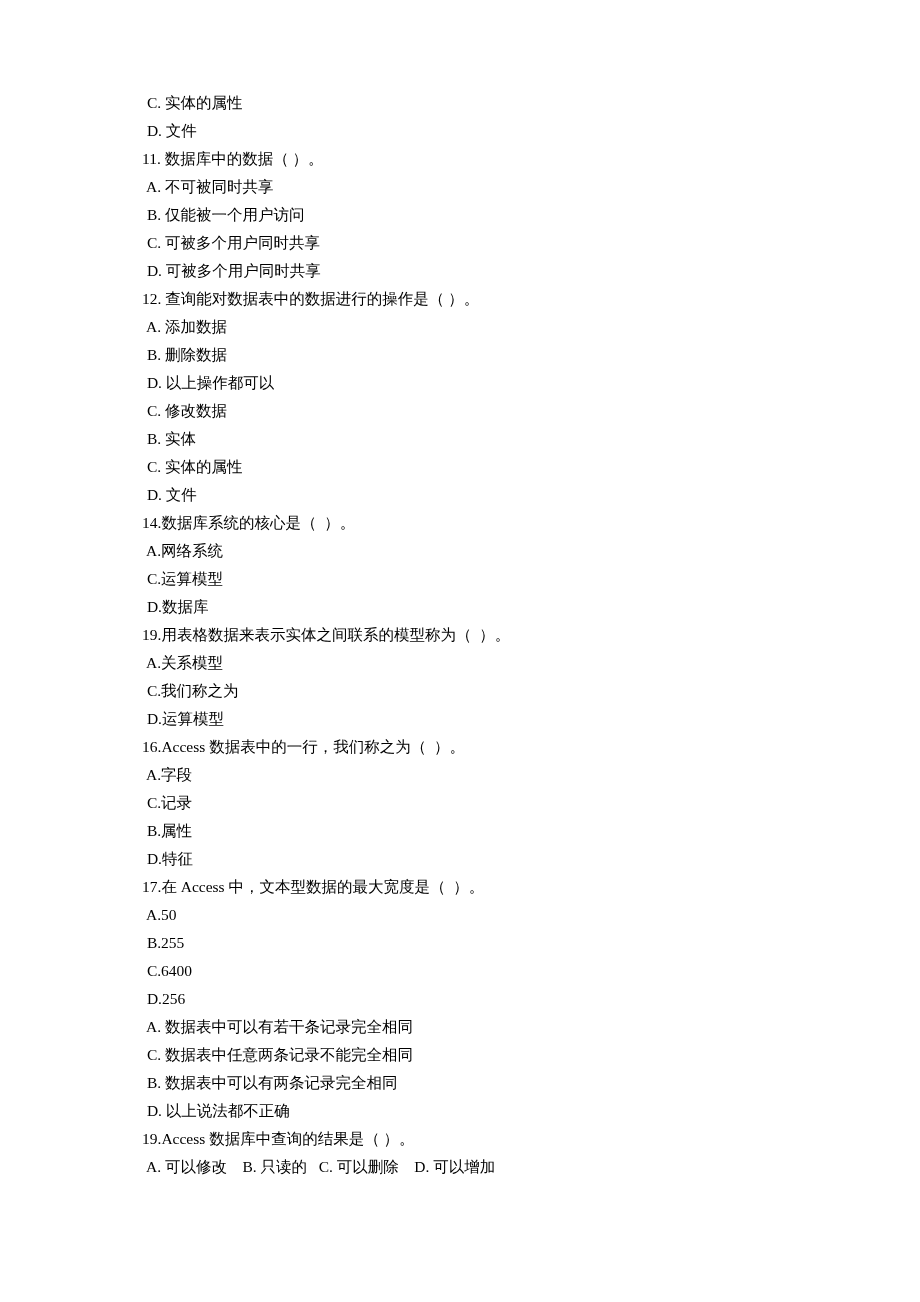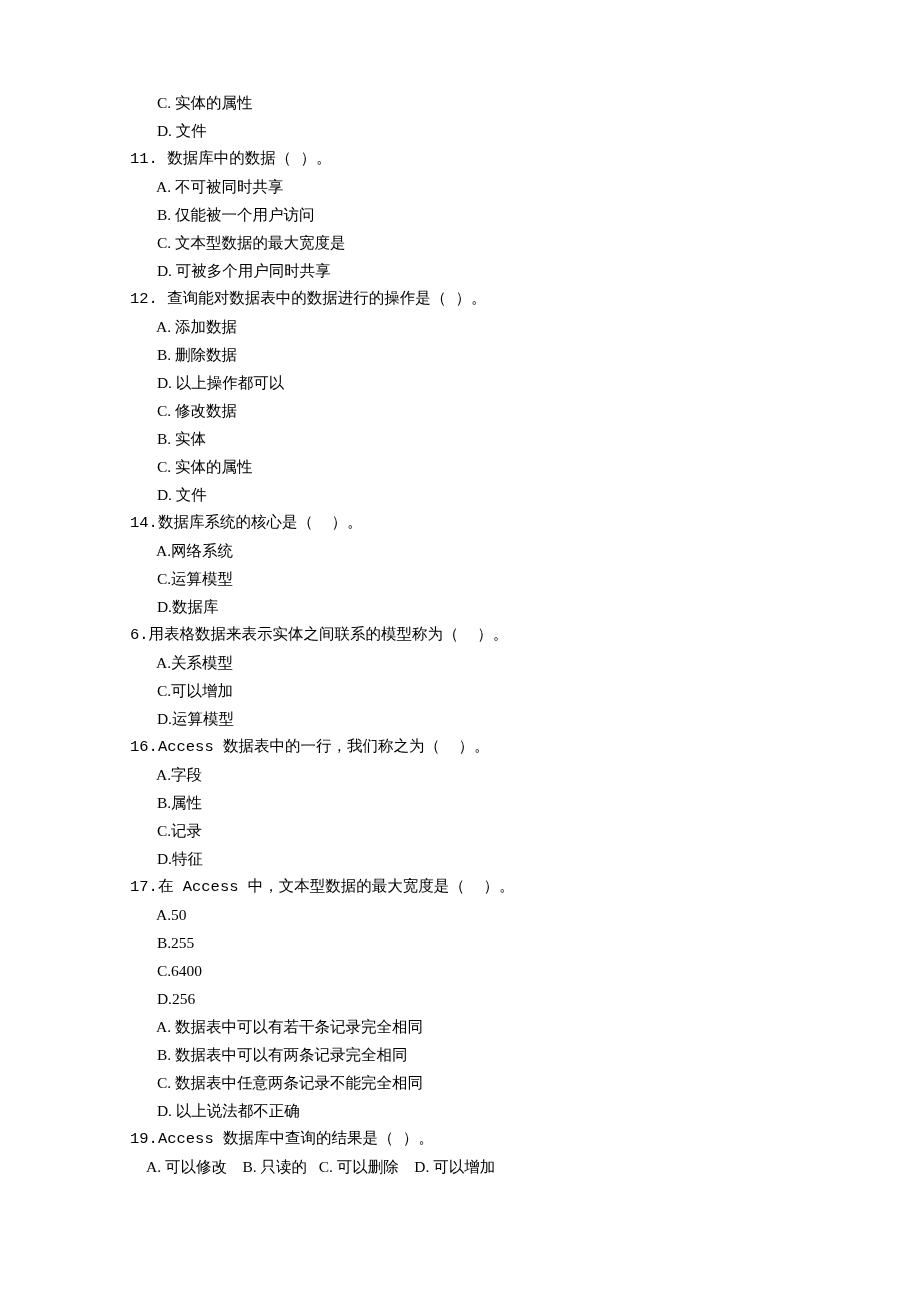"C. 实体的属性" .opt { margin-left: 23px -> 13px }
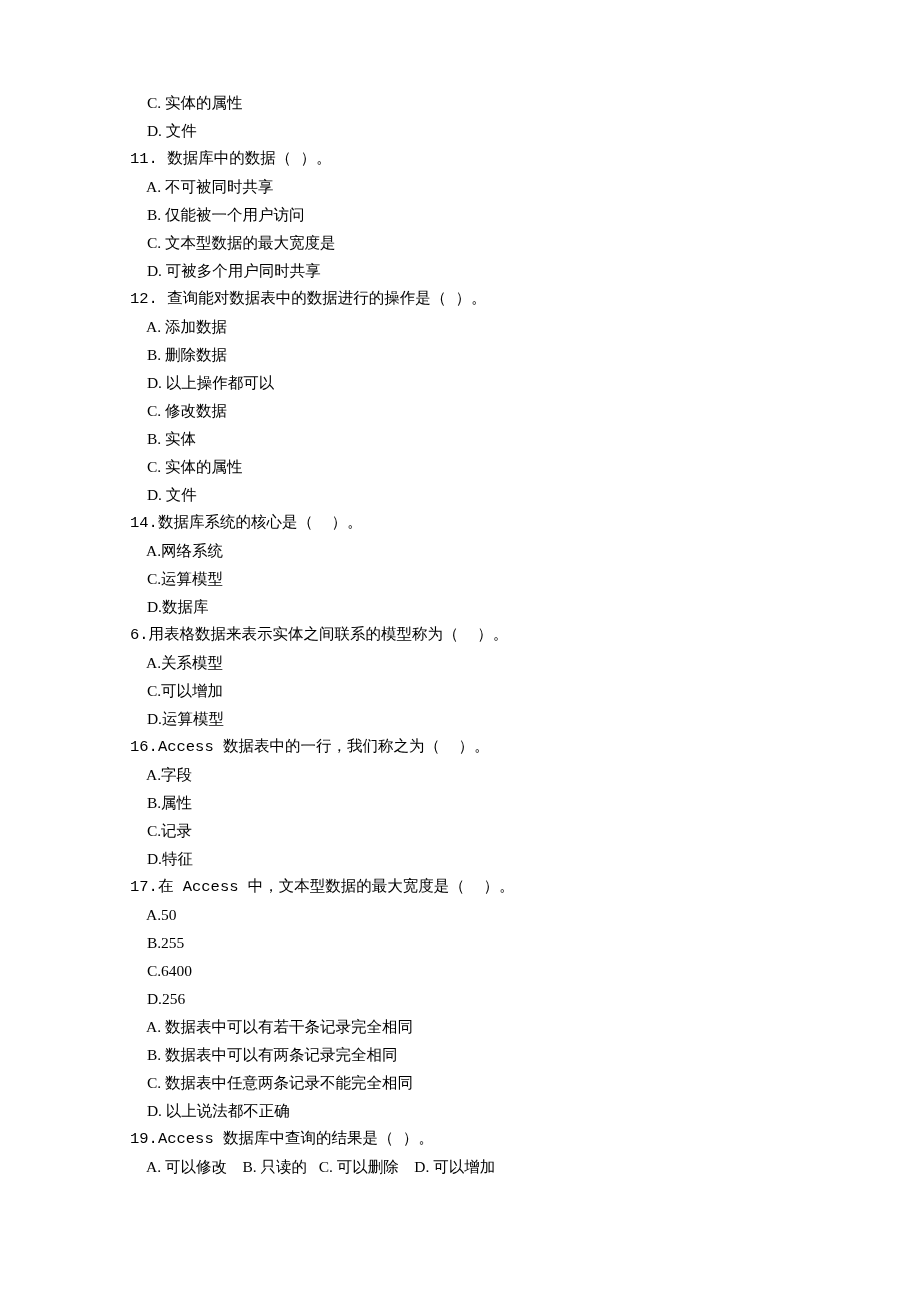"11. 数据库中的数据（ ）。" .q { font-family: Liberation Mono, monospace -> none; margin-left: 0px -> 12px }
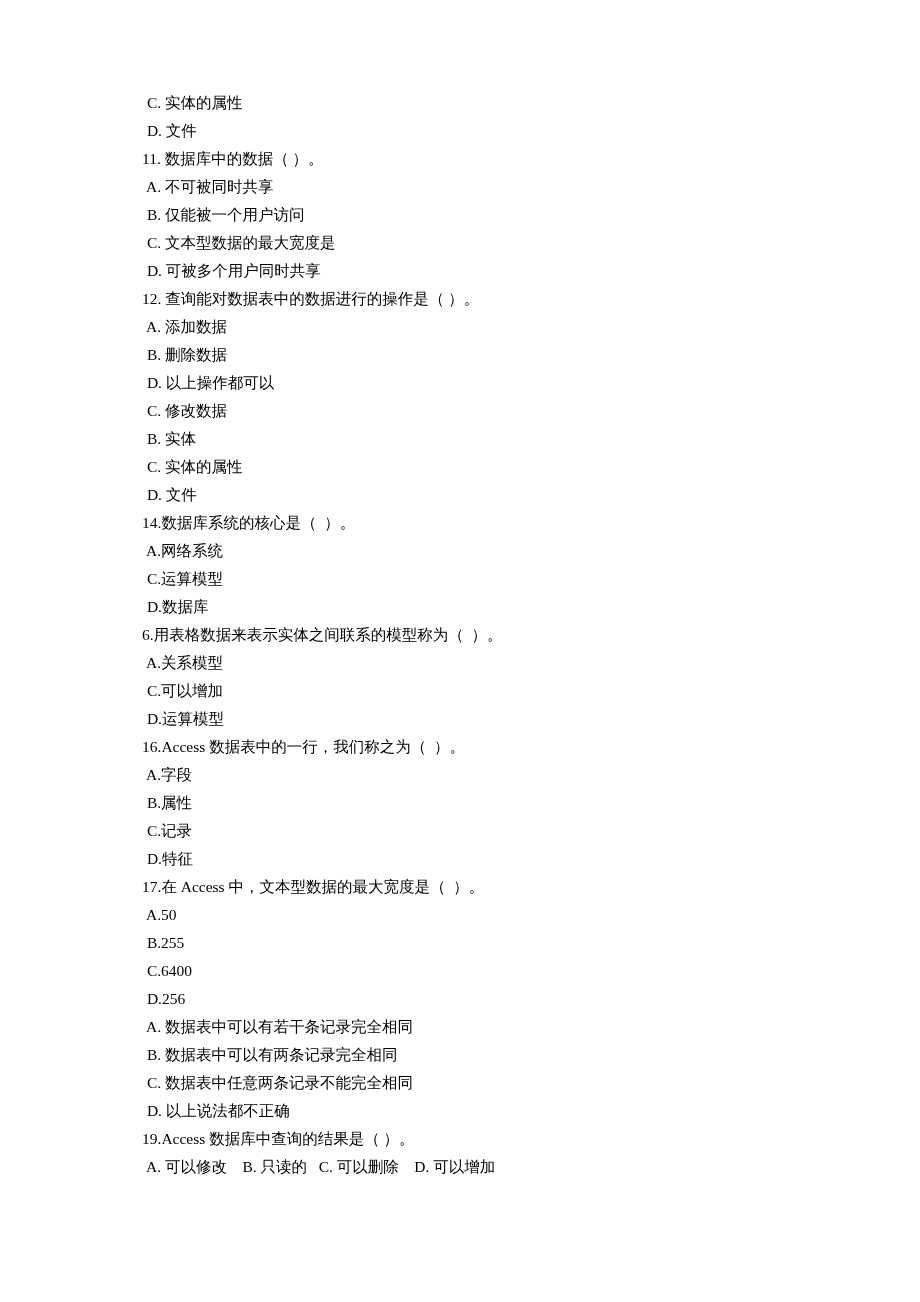"C. 文本型数据的最大宽度是" div.line { text: 文本型数据的最大宽度是 -> 可被多个用户同时共享 }
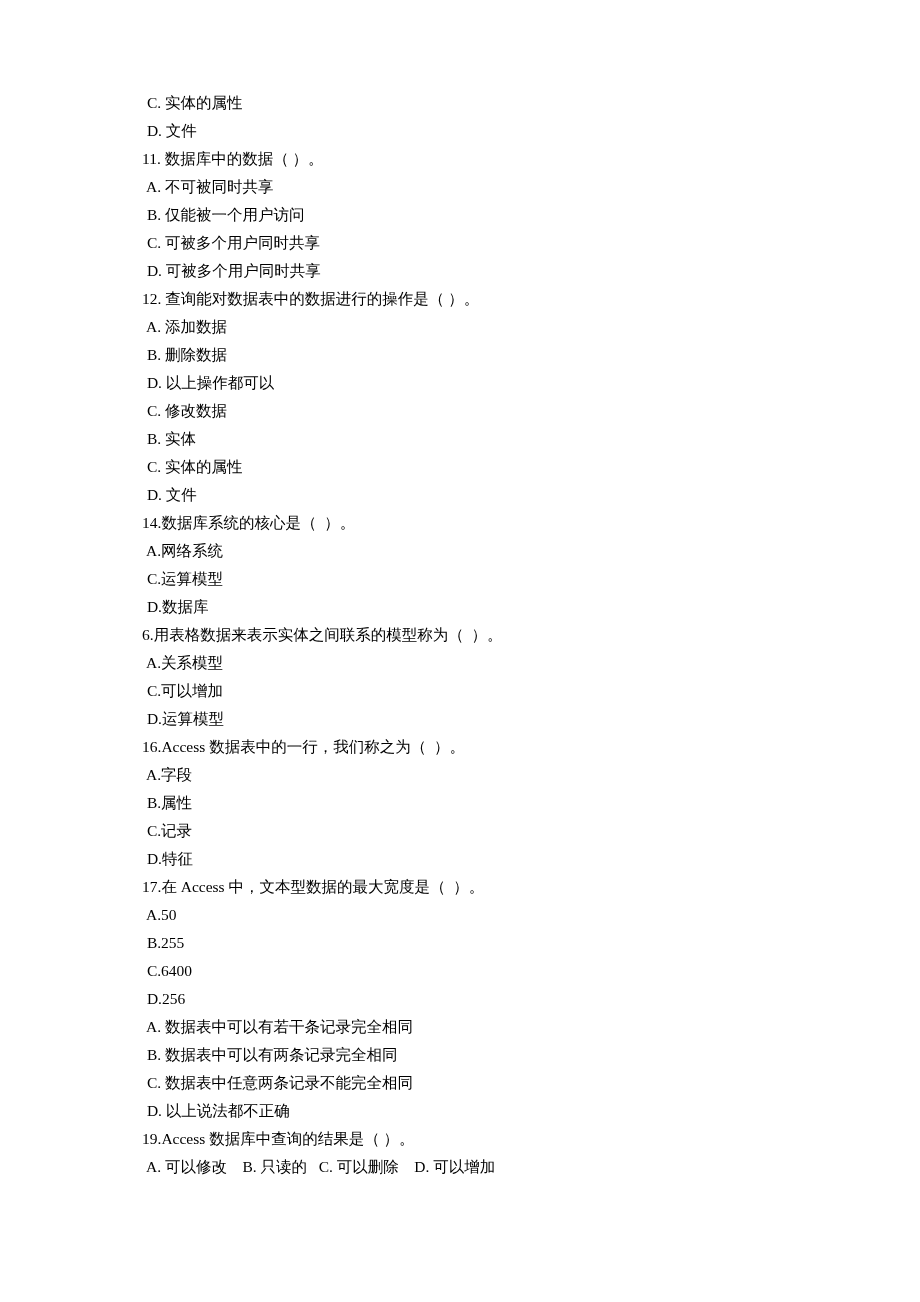"6.用表格数据来表示实体之间联系的模型称为（ ）。" div.line { text: 6 -> 19 }
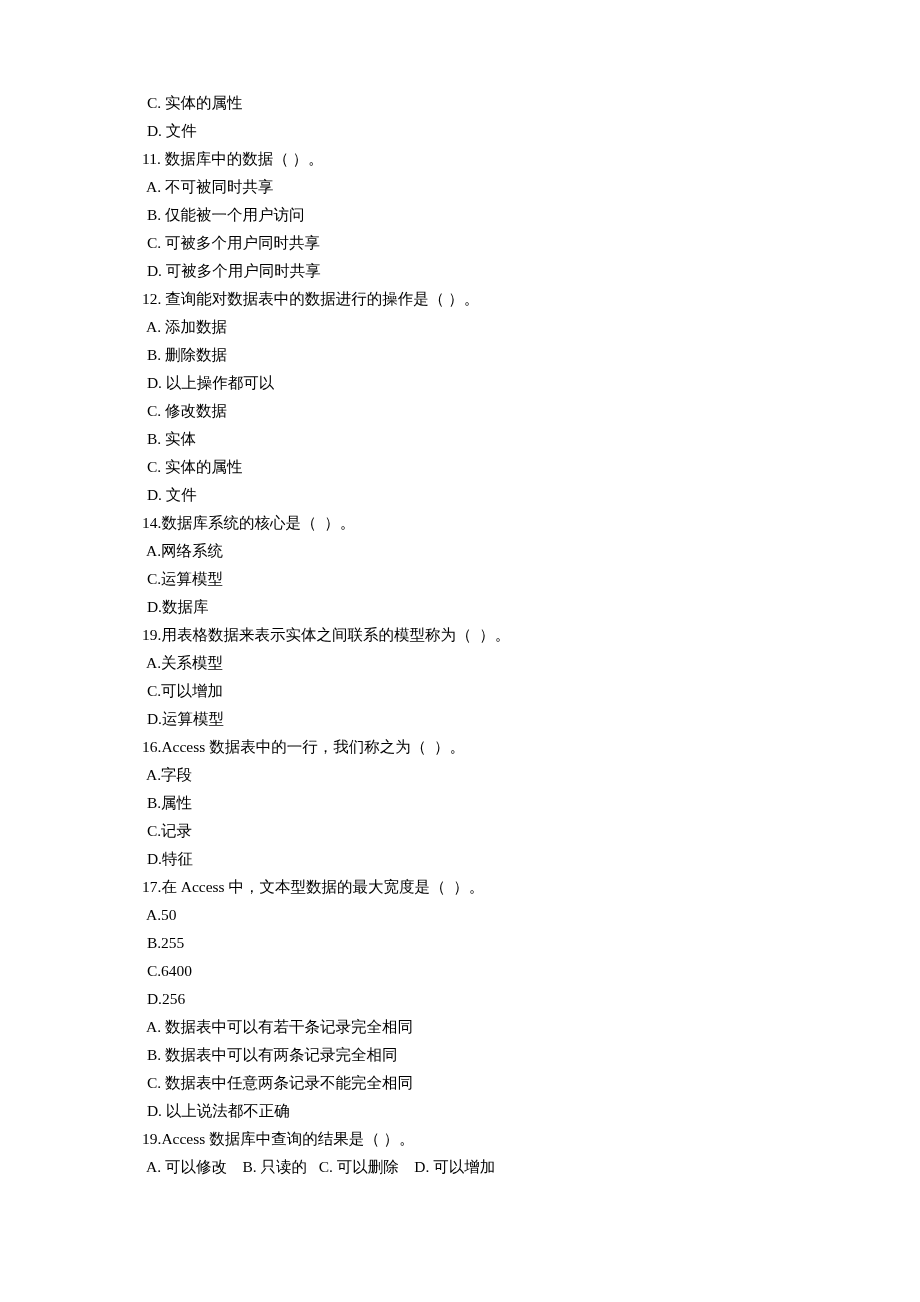"C.可以增加" div.line { text: C.可以增加 -> C.我们称之为 }
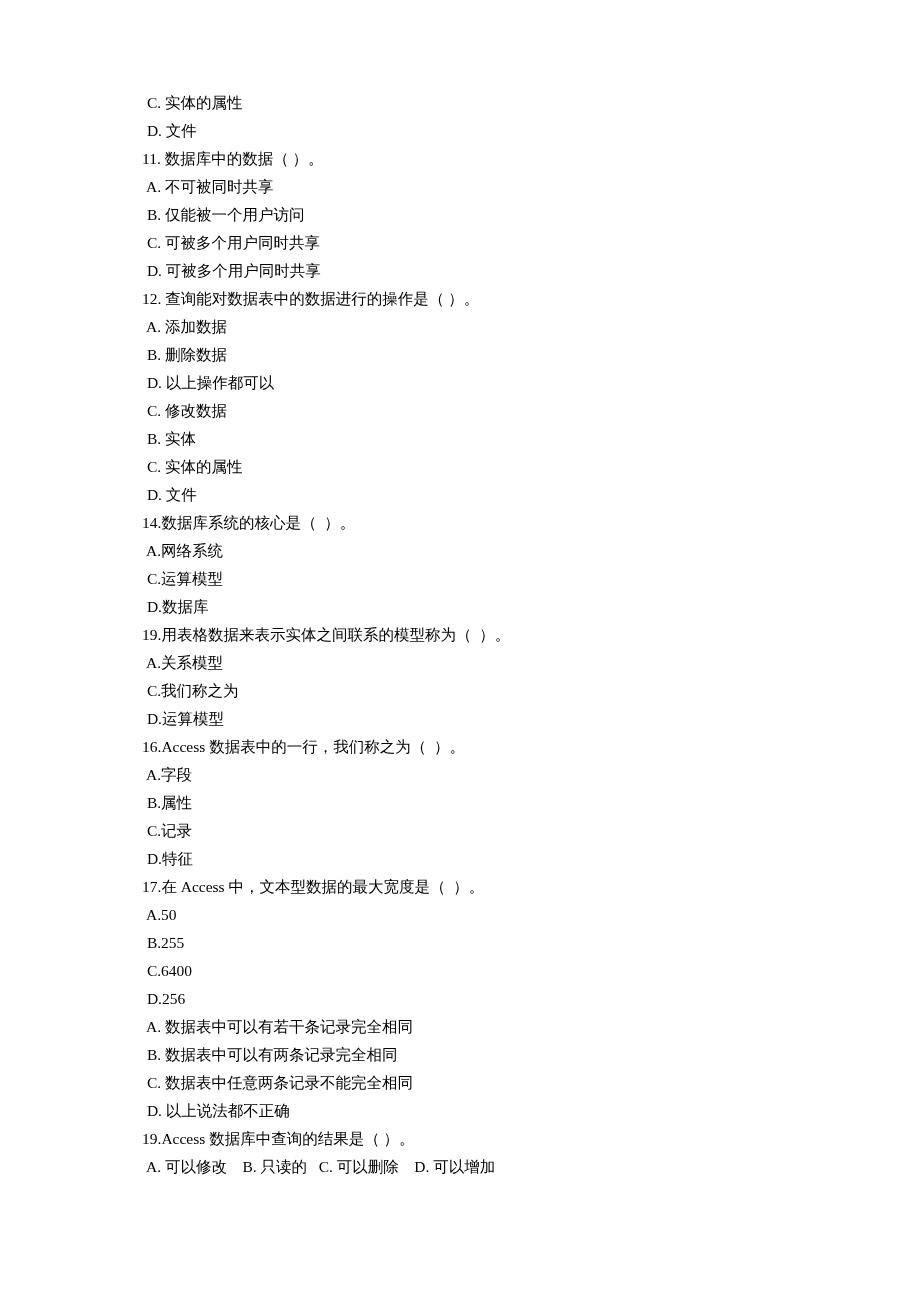"B.属性" div.line { order: before "C.记录" -> after "C.记录" }
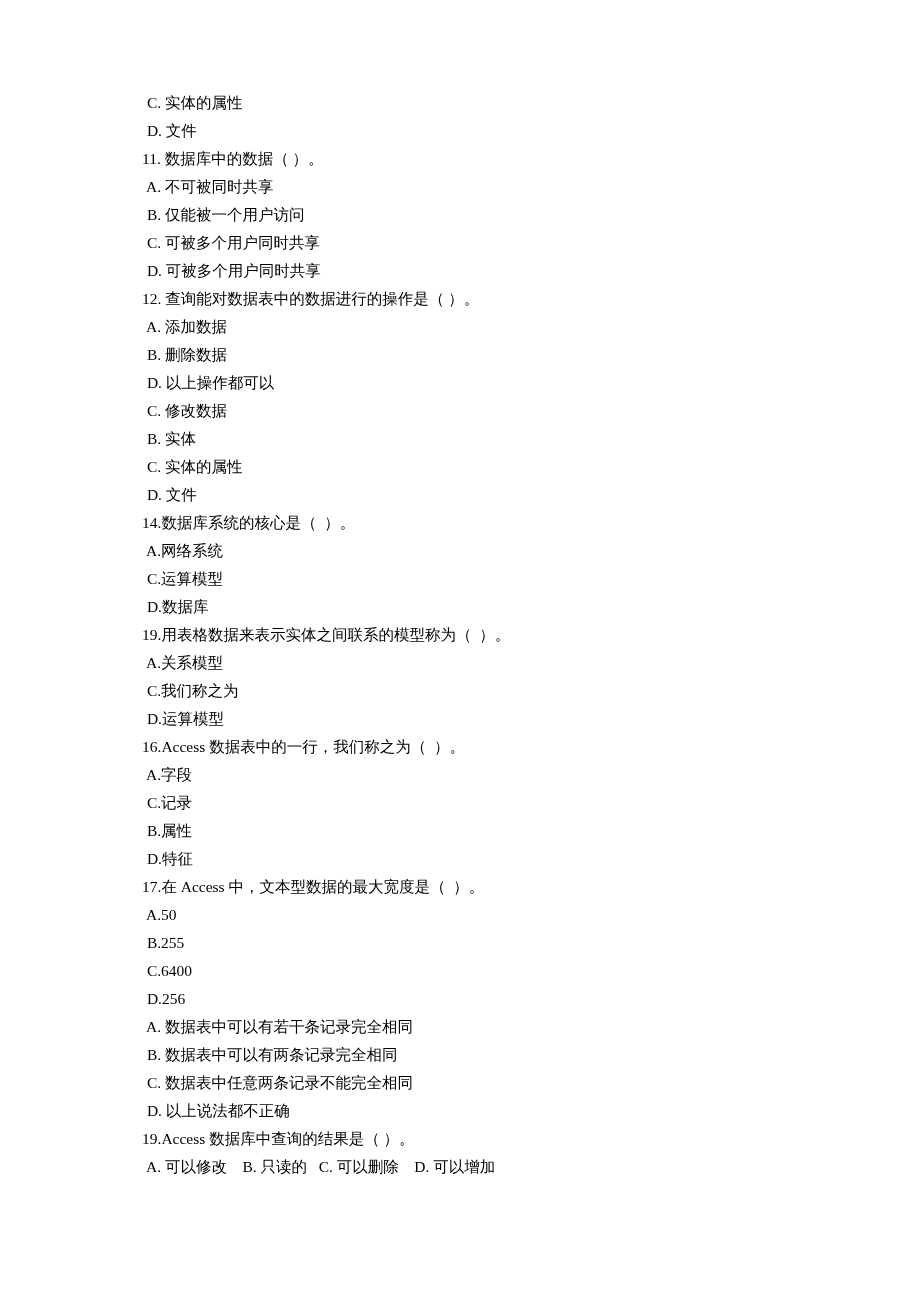"B. 数据表中可以有两条记录完全相同" div.line { order: before "C. 数据表中任意两条记录不能完全相同" -> after "C. 数据表中任意两条记录不能完全相同" }
